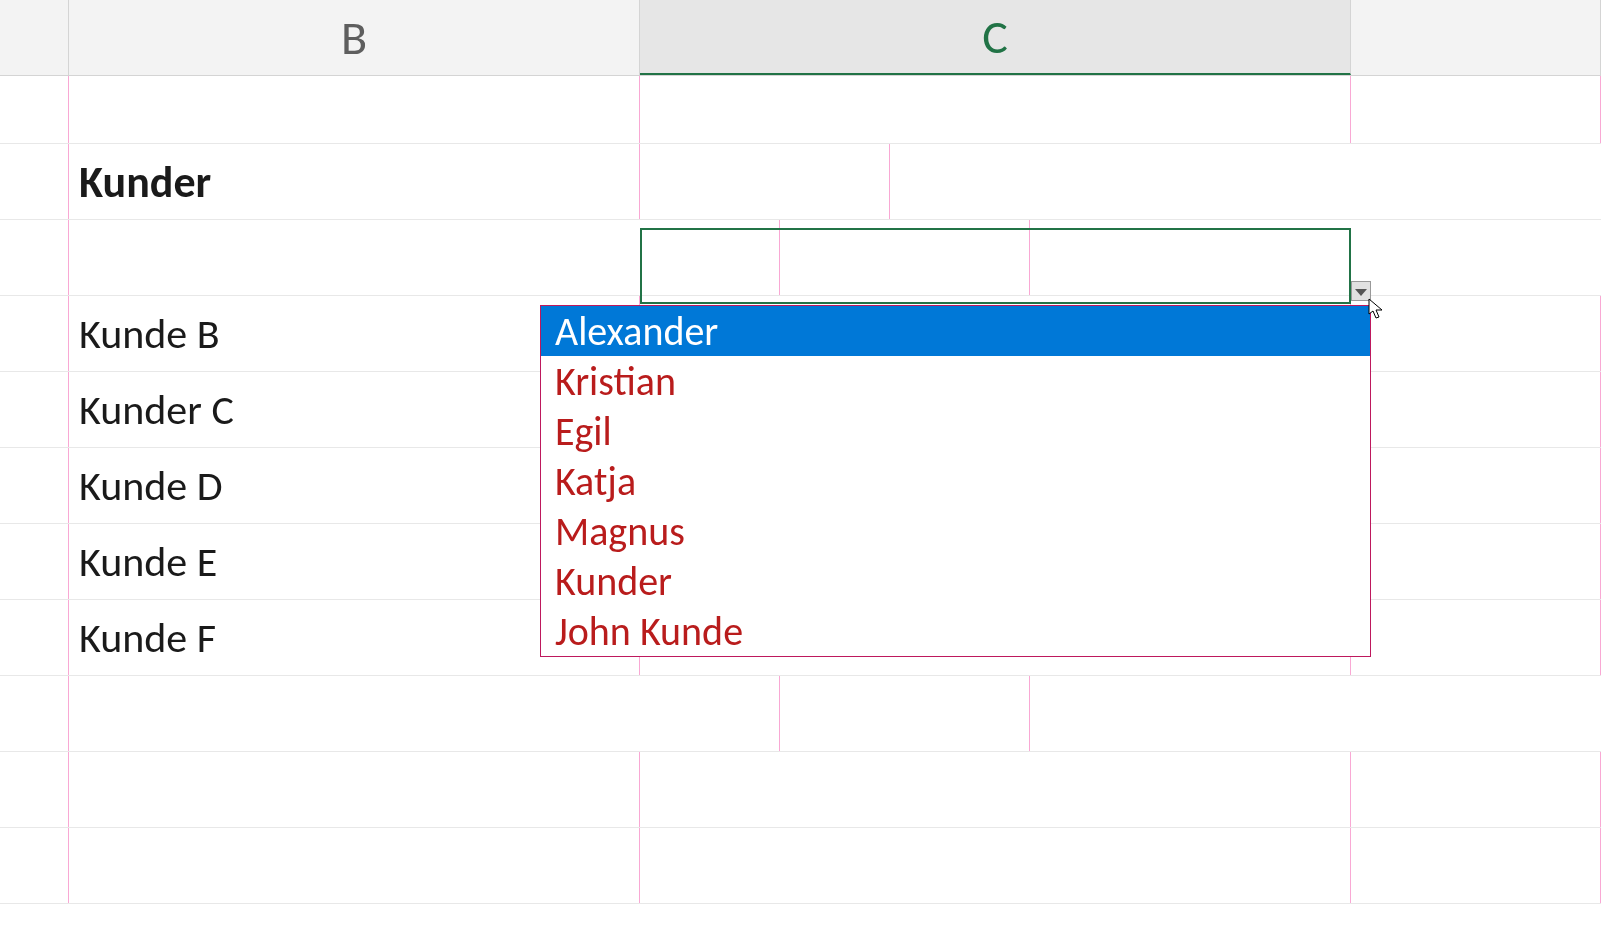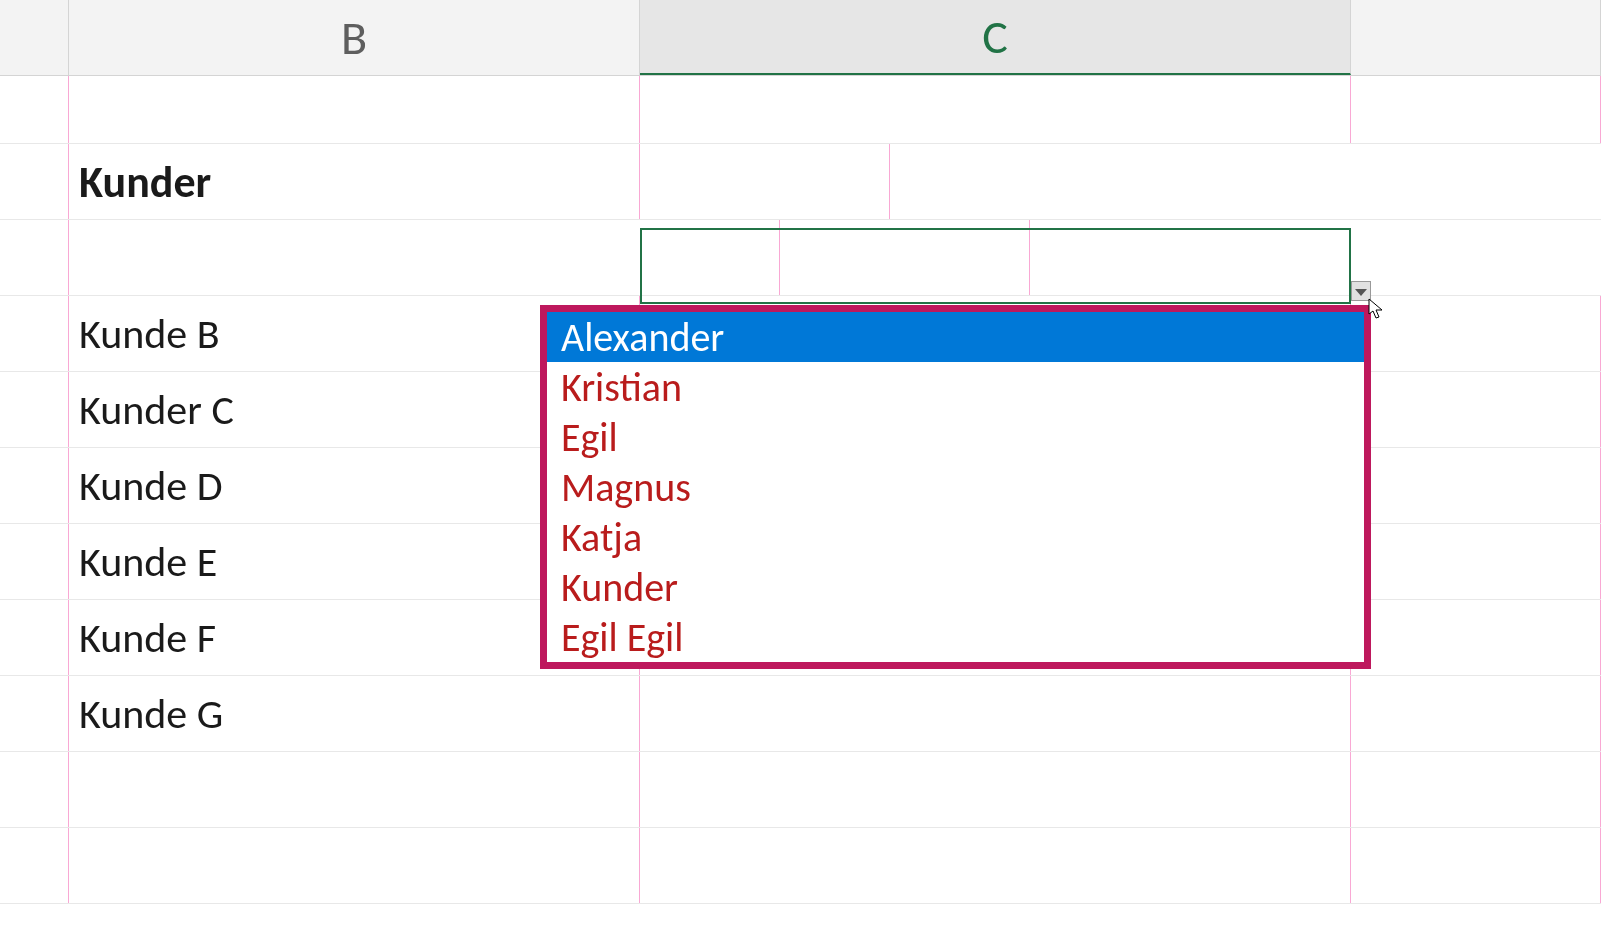"Alexander" .dropdown-list { border: 7px solid #be185d -> 1px solid #be185d }
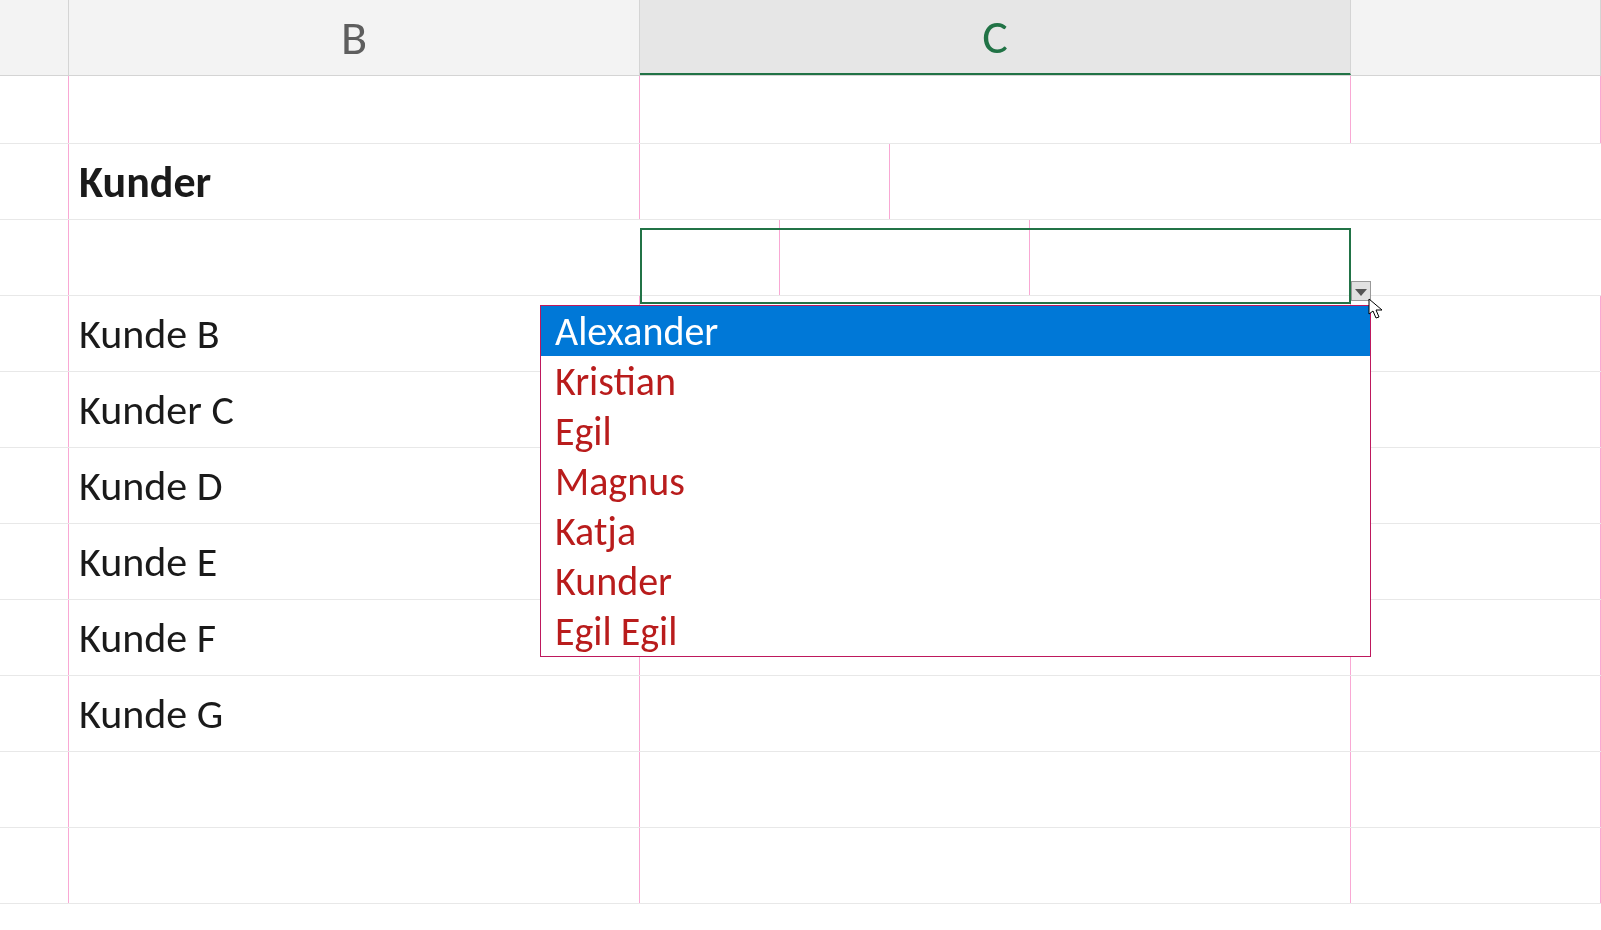"Magnus" div.dropdown-item { order: before "Katja" -> after "Katja" }
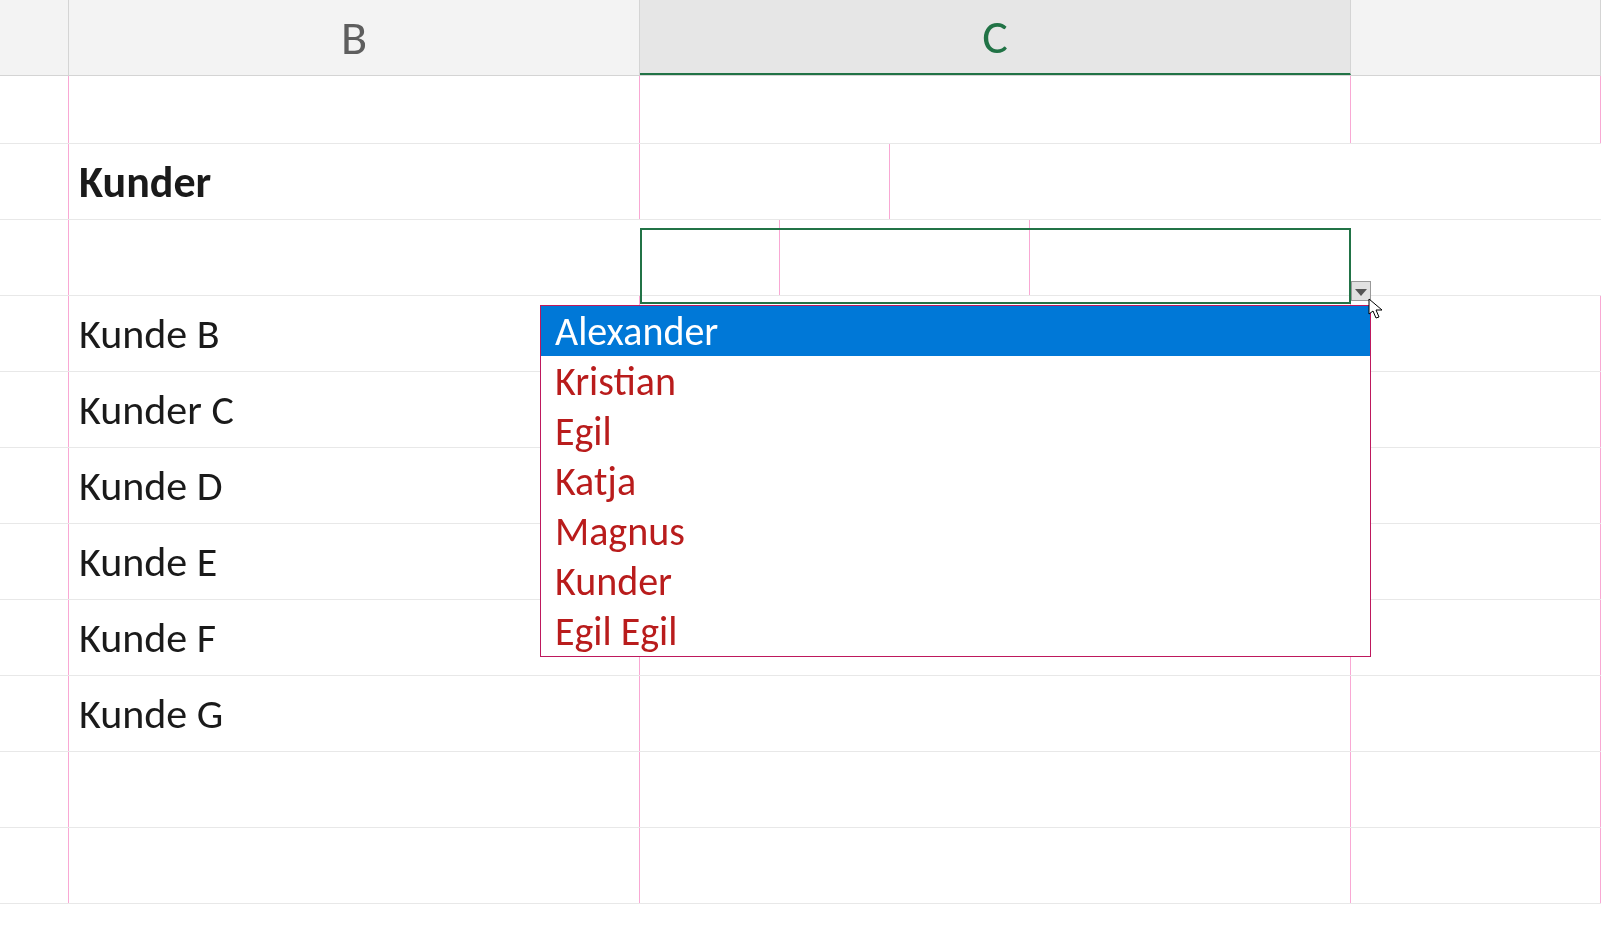"Egil Egil" div.dropdown-item { text: Egil Egil -> John Kunde }
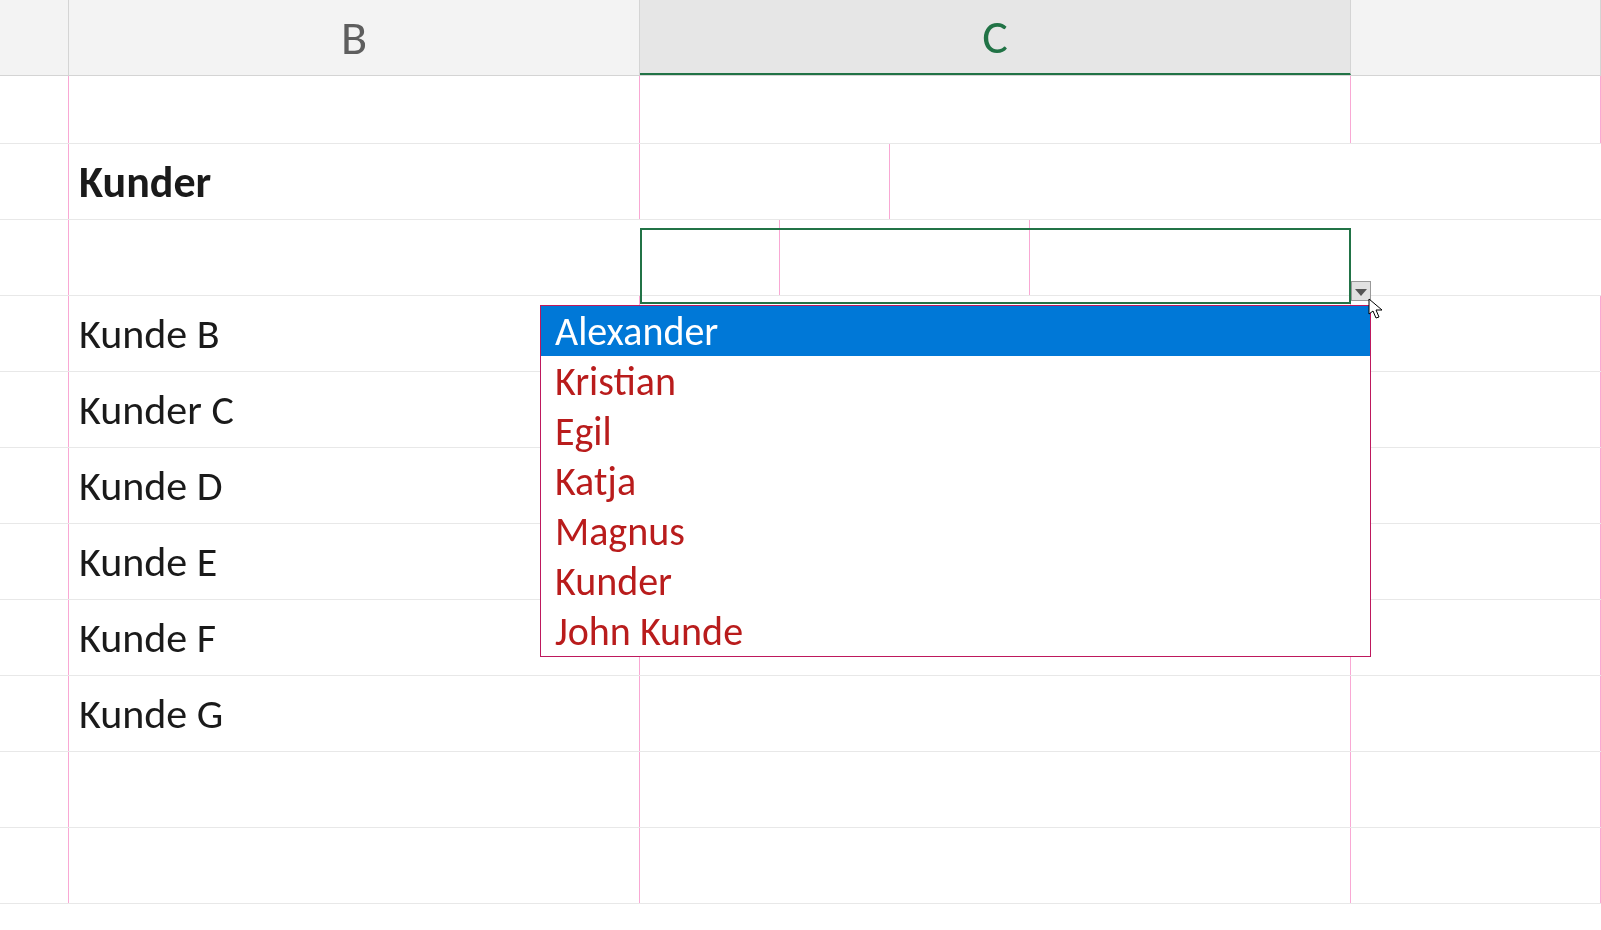"Kunde G" div.cell { html: <div>Kunde G</div> -> none }
